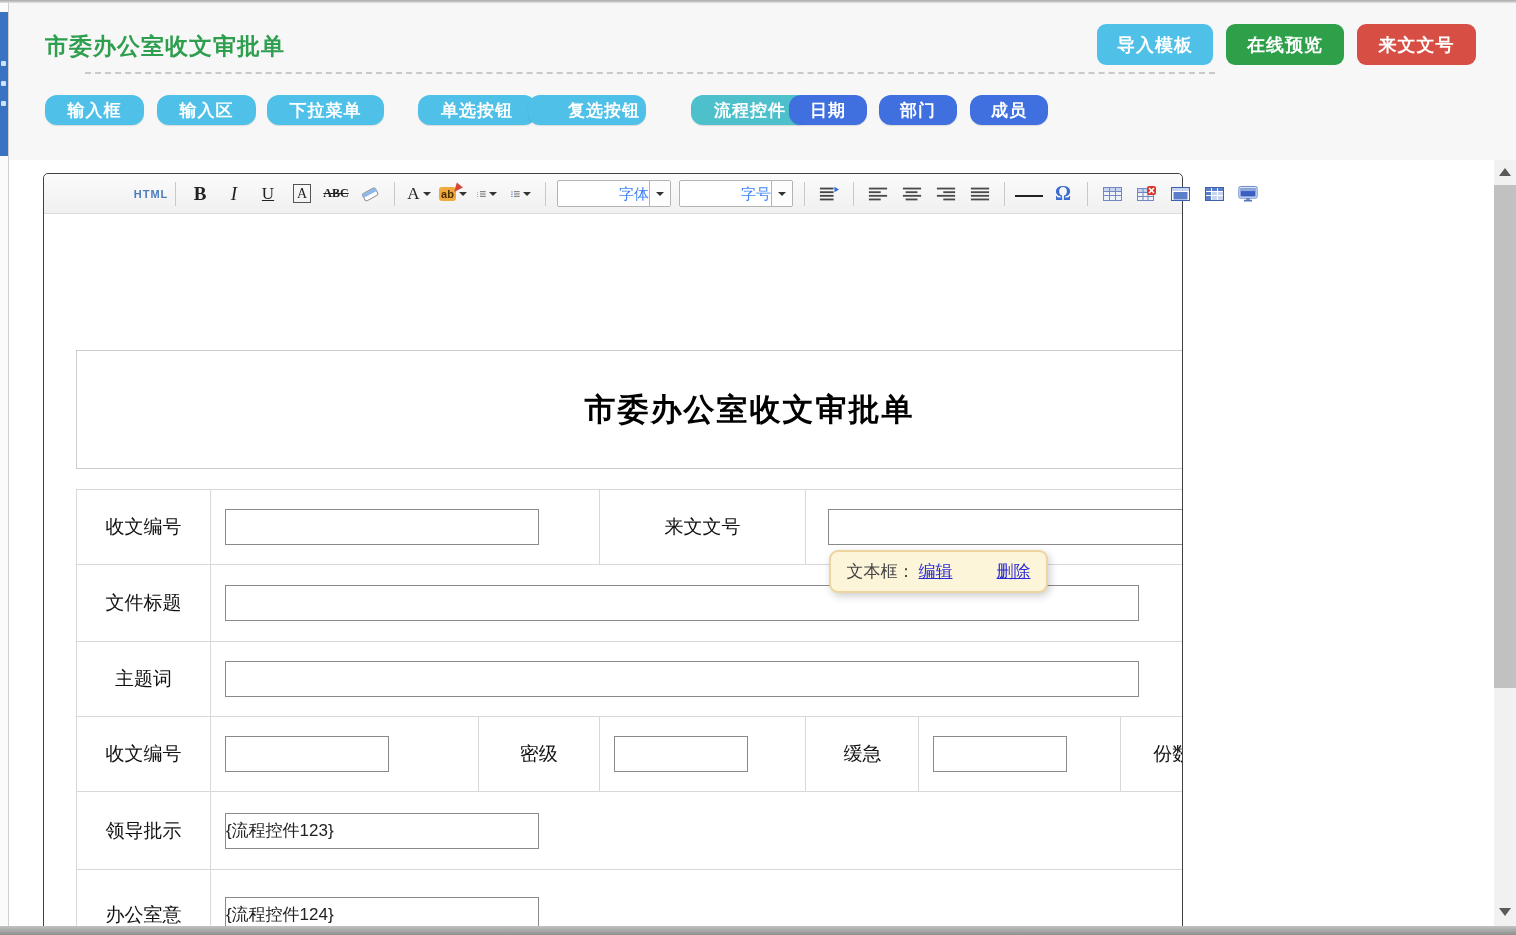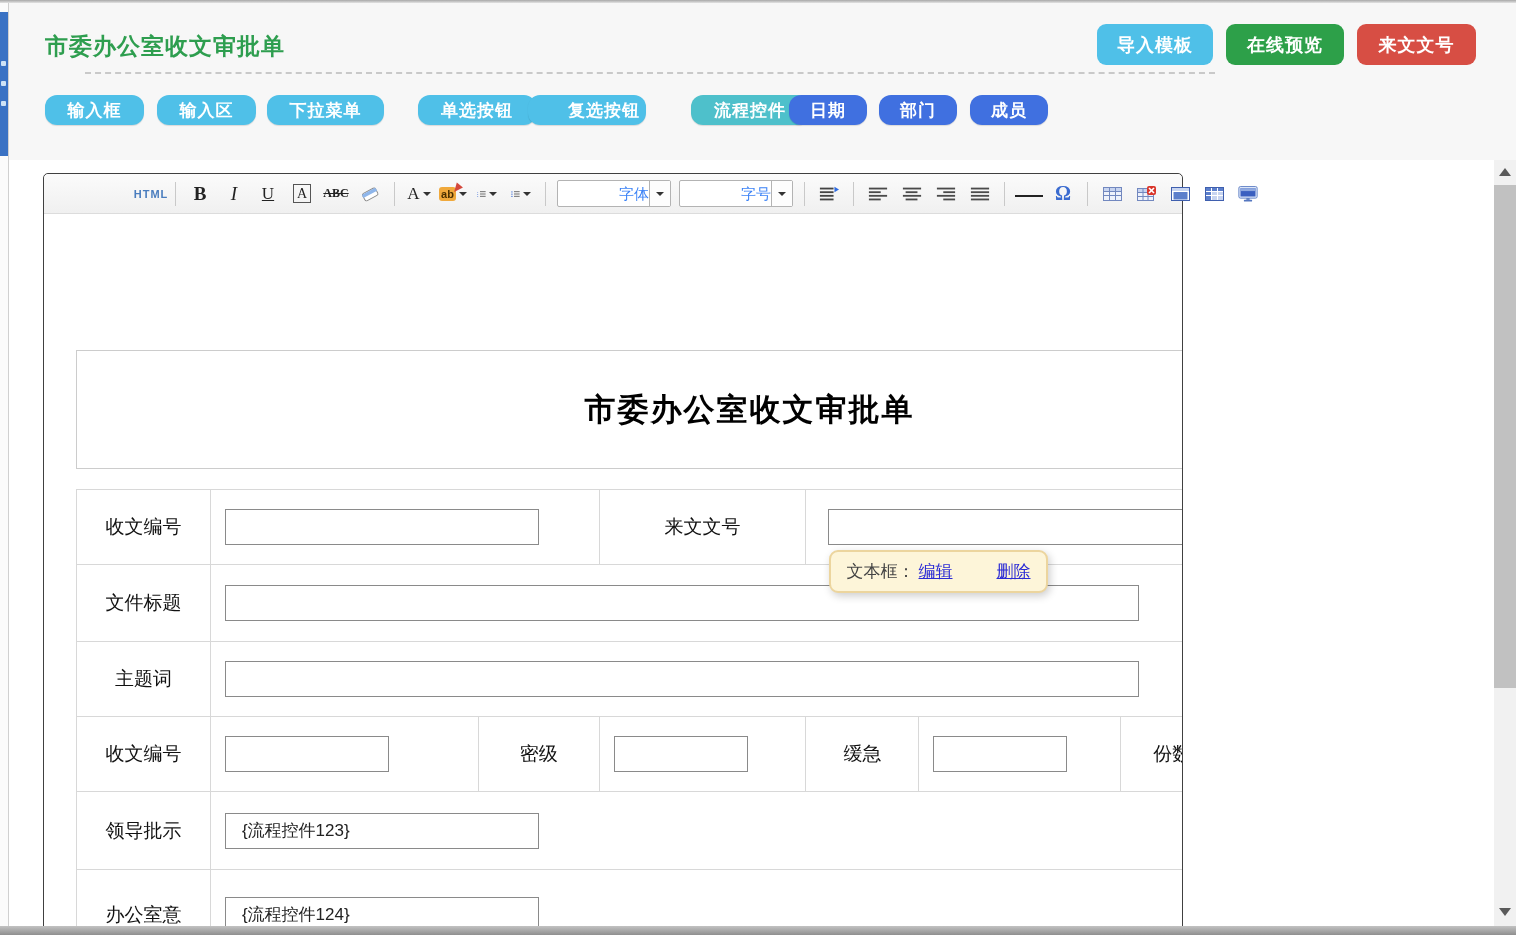"{流程控件123}" .ti { padding: 0 16px -> 0 0 }
